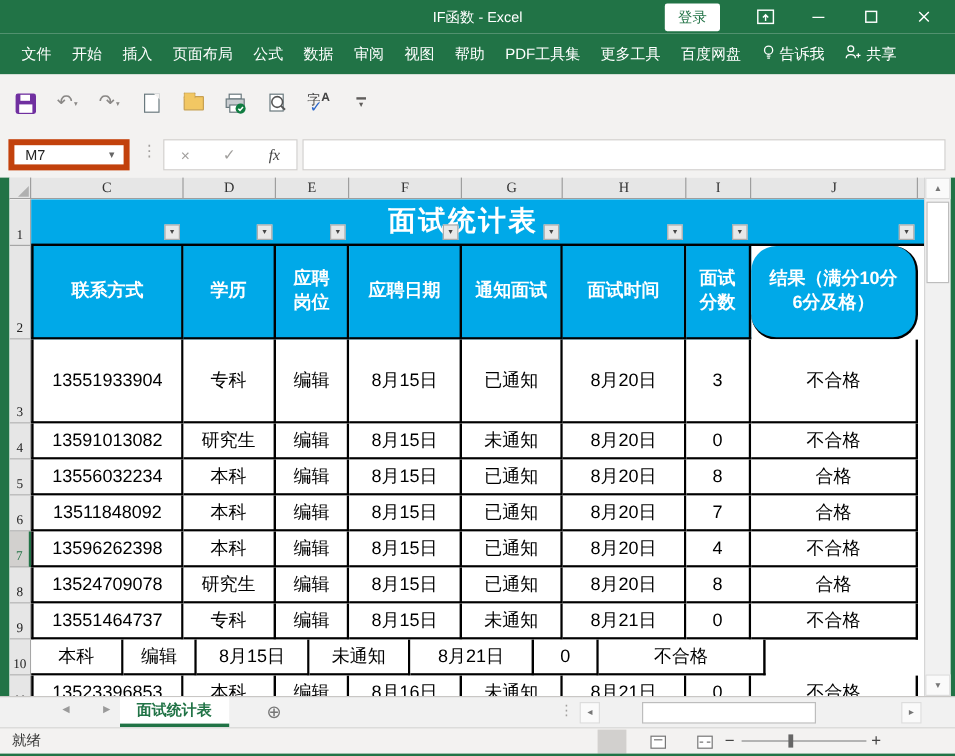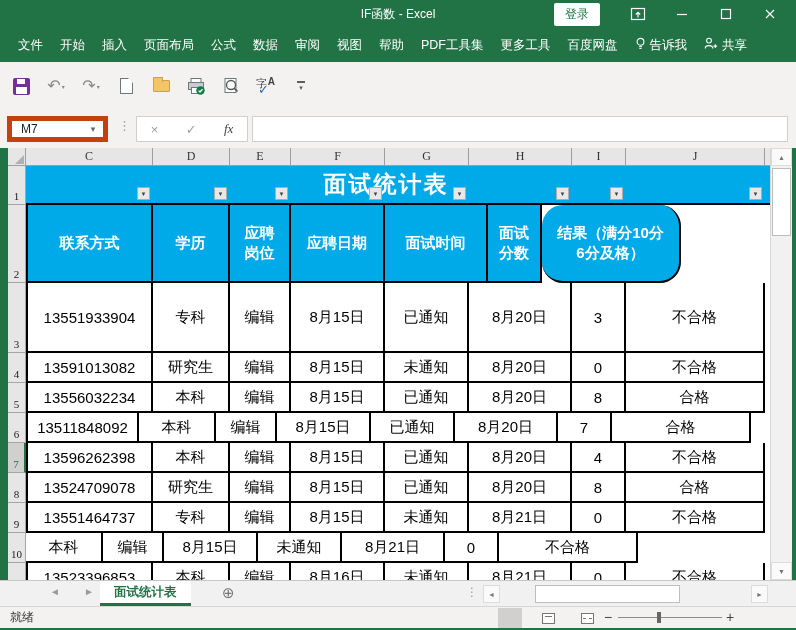"通知面试" div.hcell { html: none -> <div>通知面试</div> }
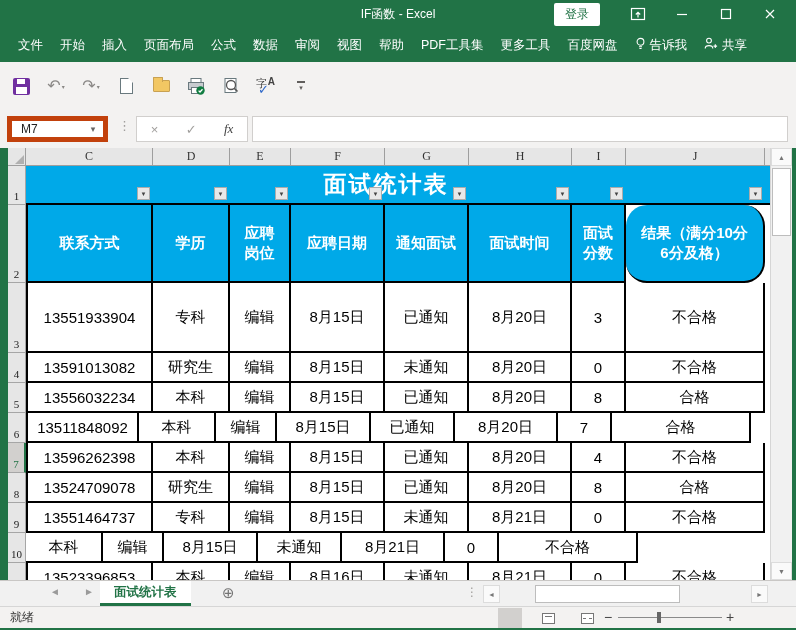"13511848092" div.dcell { width: 113px -> 127px }
